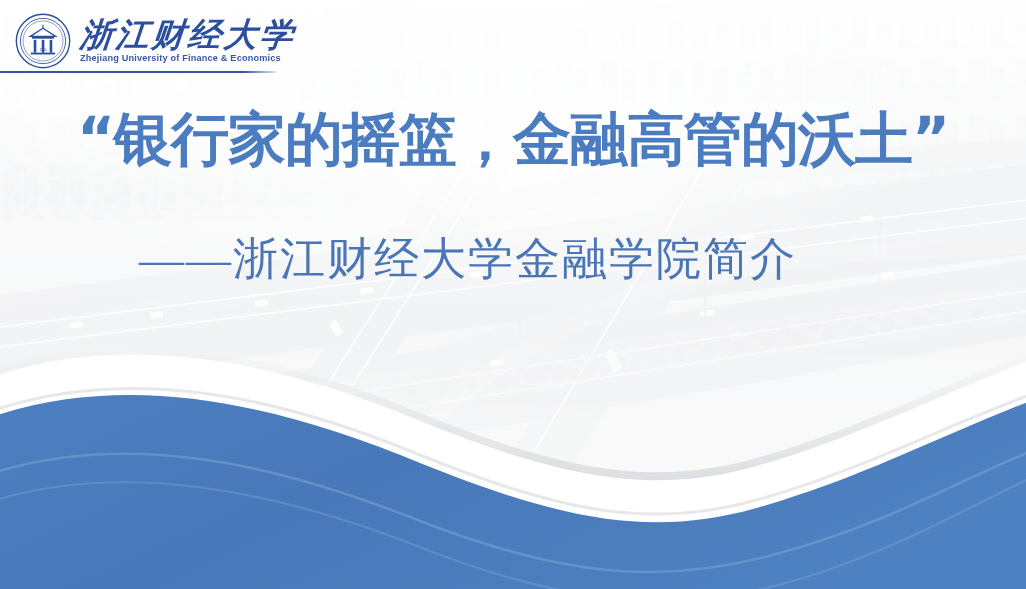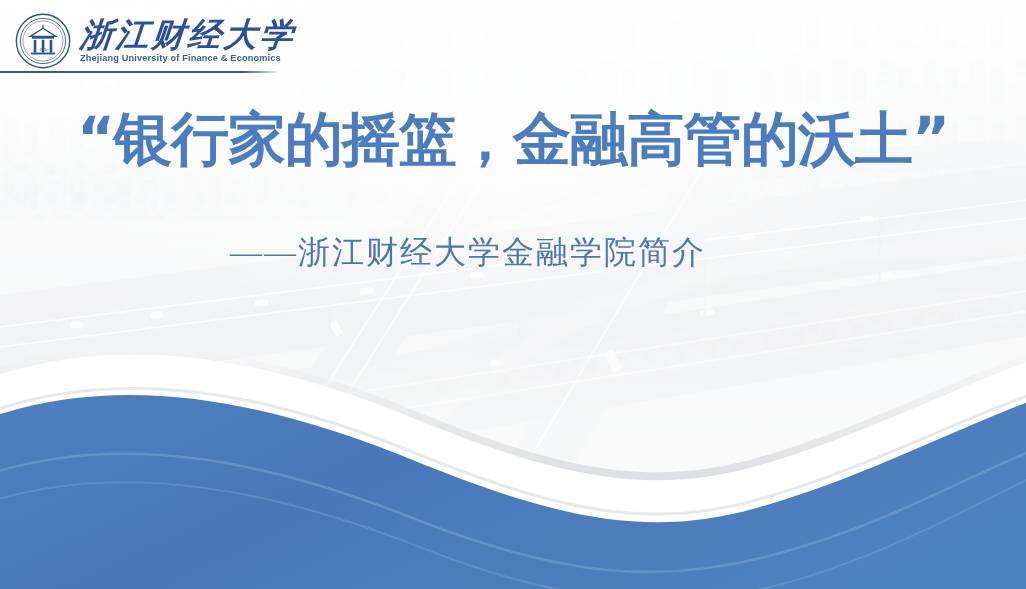"——浙江财经大学金融学院简介" #subtitle-text { font-size: 32px -> 45px }
